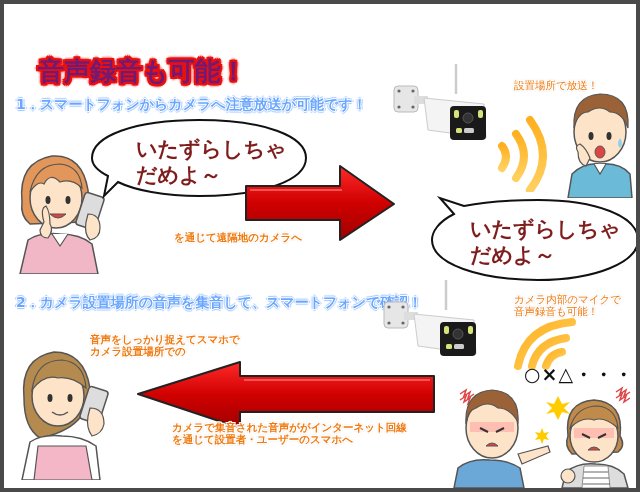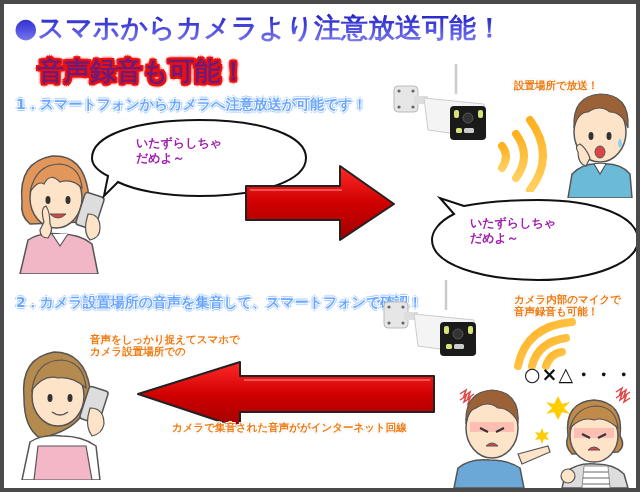"●スマホからカメラより注意放送可能！" div.abs { html: <div>●スマホからカメラより注意放送可能！</div> -> none }
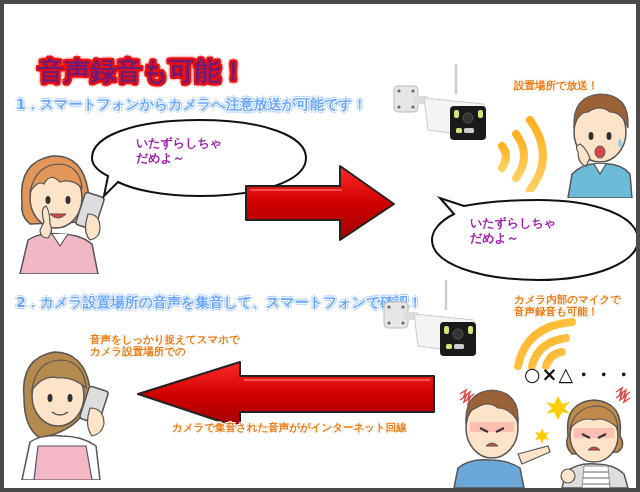"設置場所で放送！" .brown-badge { font-weight: bold -> normal }
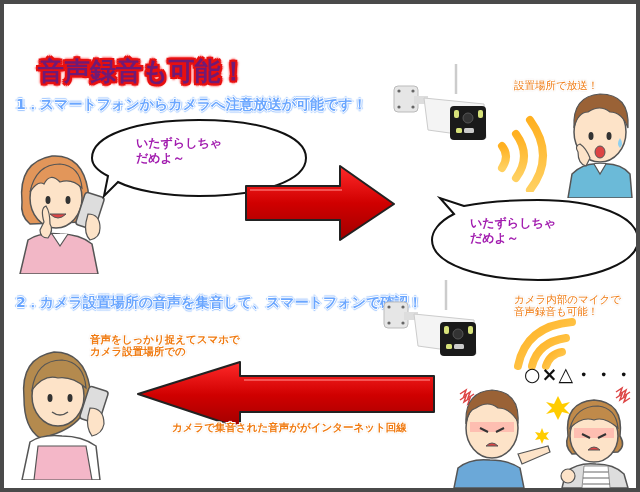"いたずらしちゃ" .bubble-text { color: #a21caf -> #7f1d1d; font-size: 12px -> 21px }
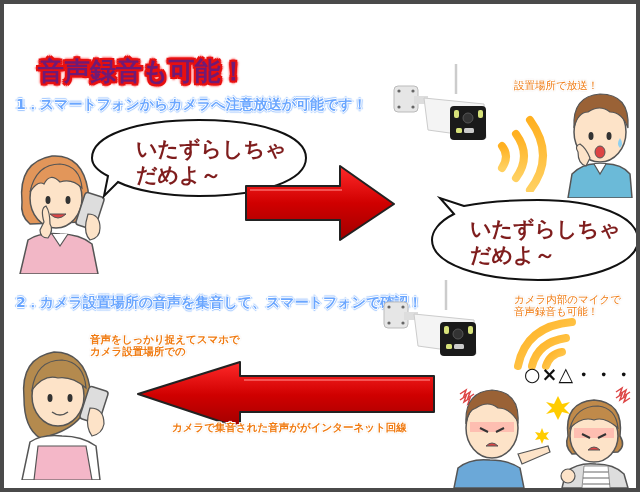"を通じて遠隔地のカメラへ" div { html: none -> <div>を通じて遠隔地のカメラへ</div> }
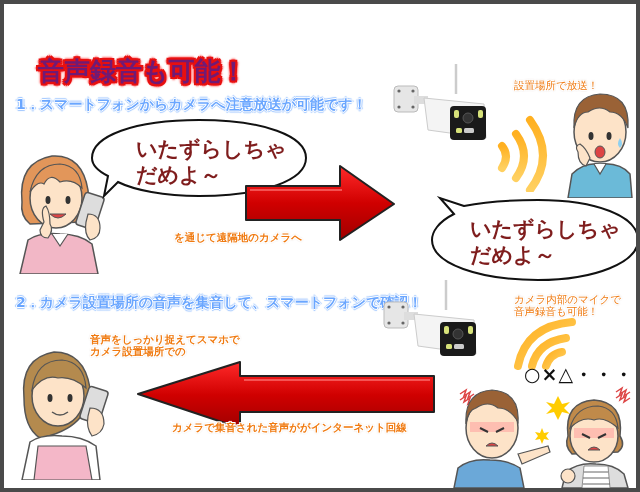"を通じて設置者・ユーザーのスマホへ" div { html: none -> <div>を通じて設置者・ユーザーのスマホへ</div> }
